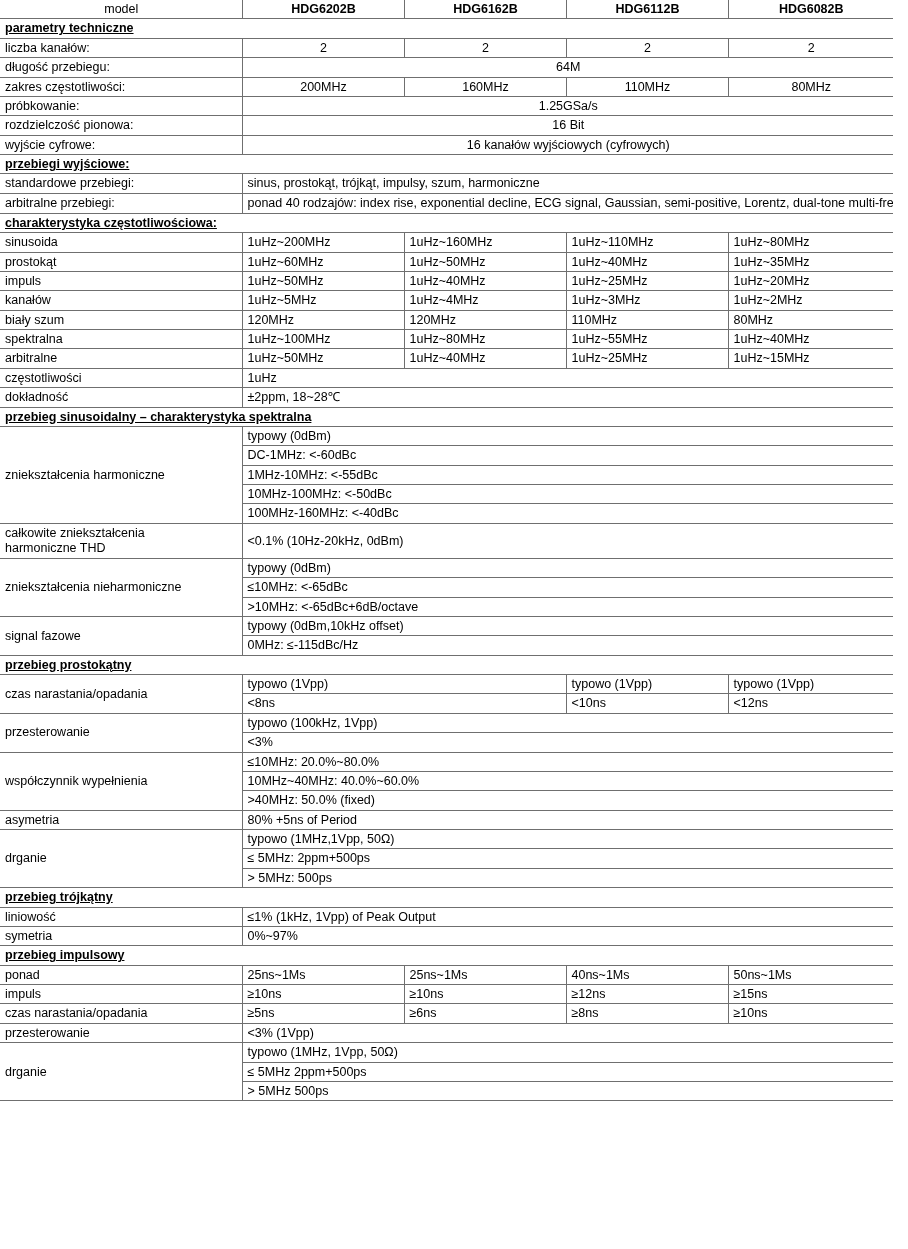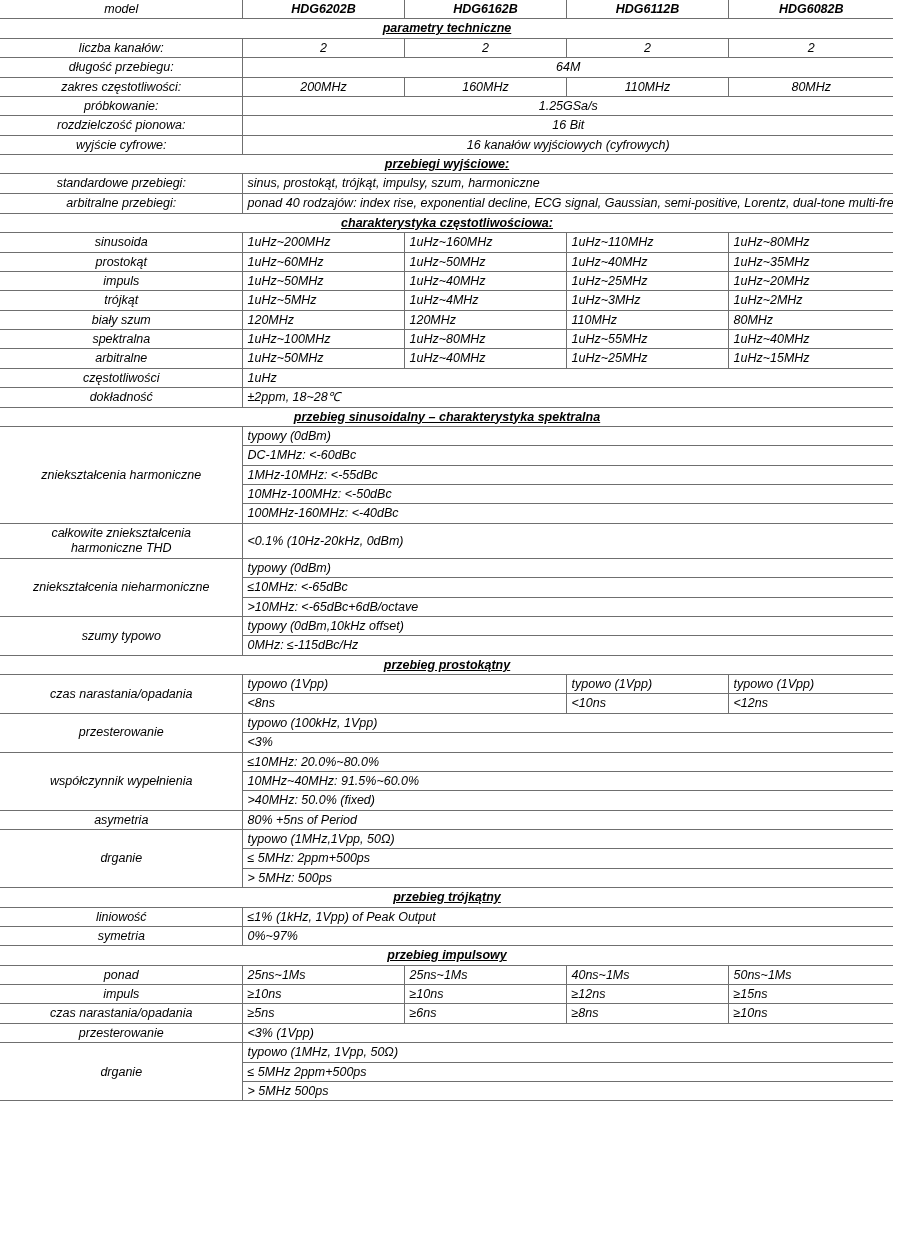"model" #spec-table { font-style: italic -> none }
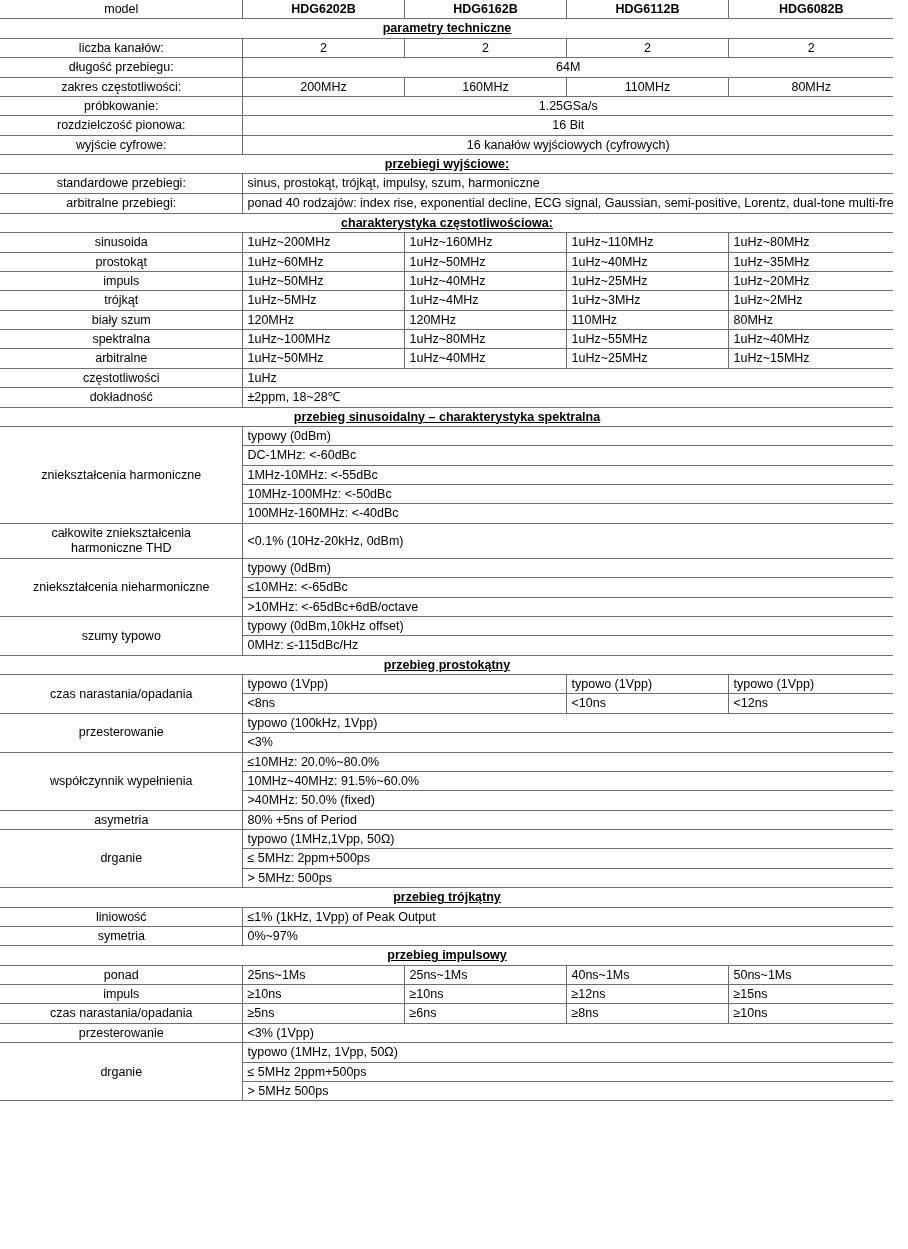"parametry techniczne" tr.row-section td { text-align: center -> left }
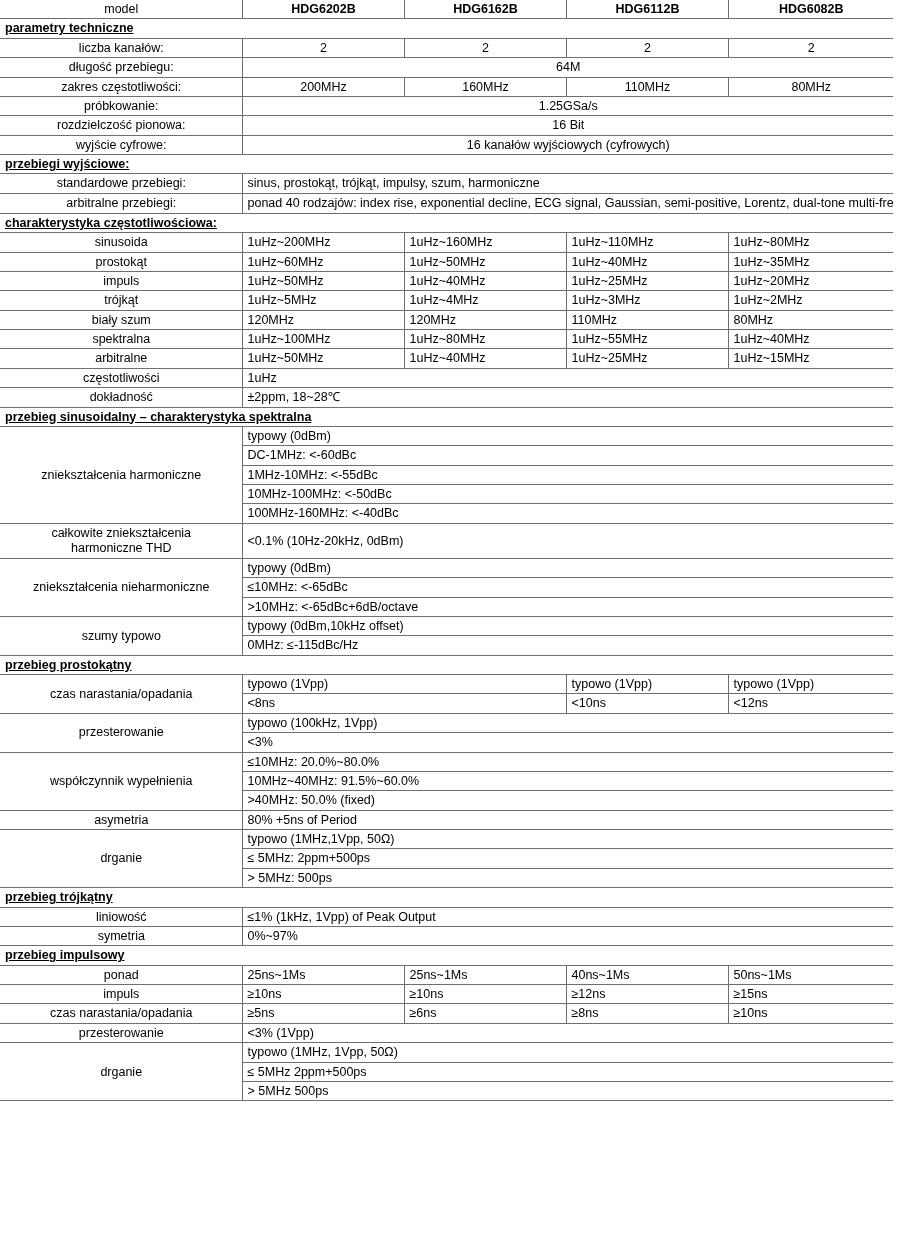"liczba kanałów:" td.label { text-align: center -> left }
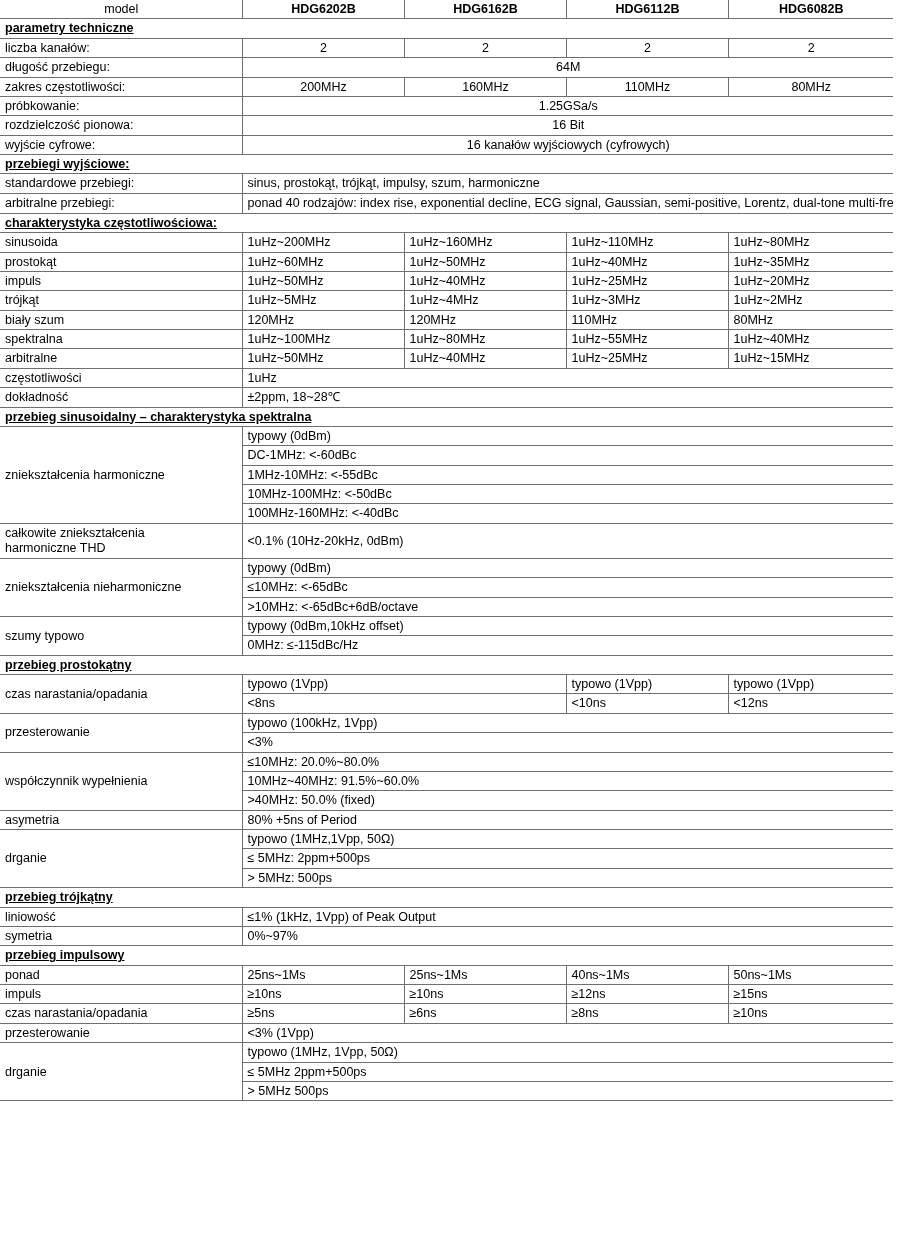"trójkąt" td.label { text: trójkąt -> kanałów }
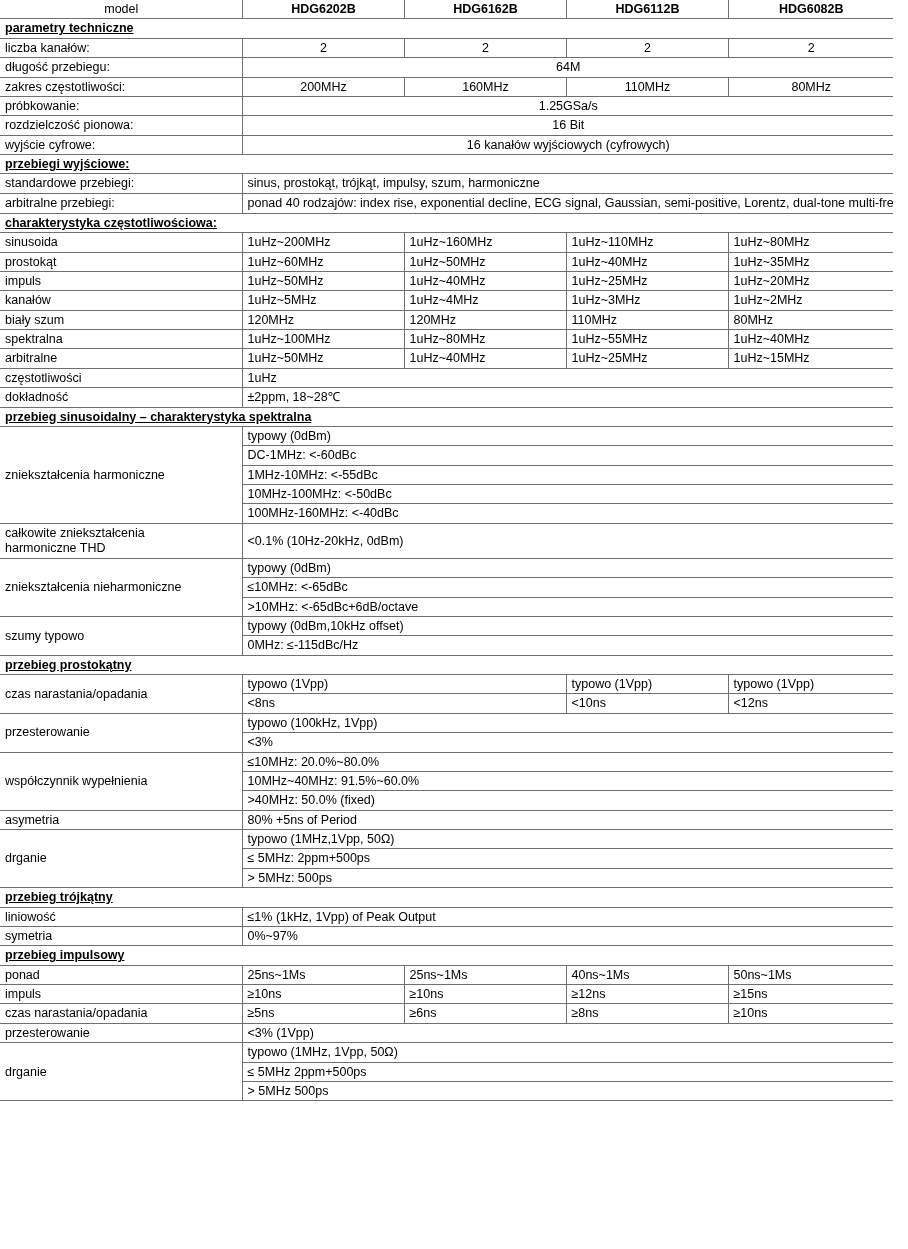"szumy typowo" td.label { text: szumy typowo -> signal fazowe }
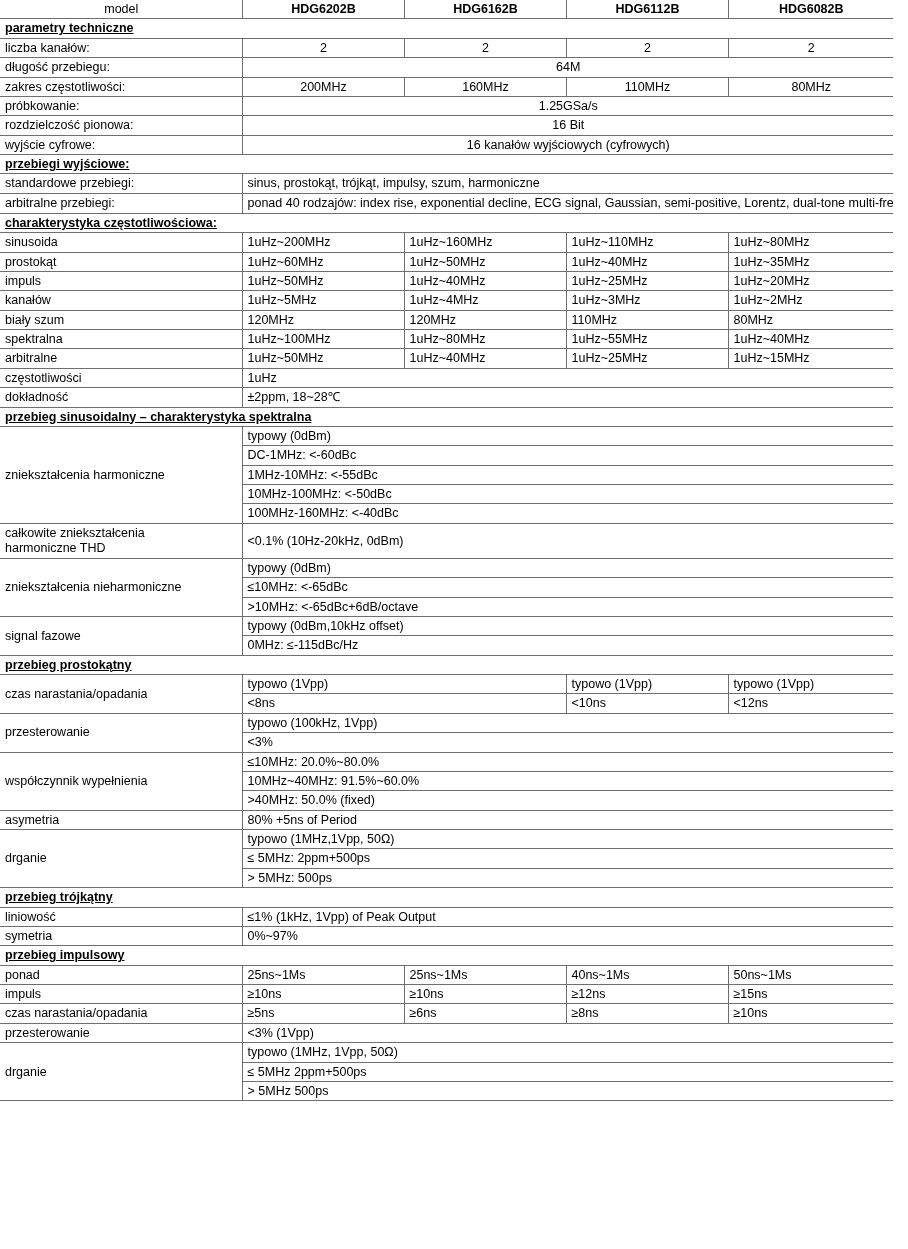"10MHz~40MHz: 91.5%~60.0%" td.val-left { text: 91.5% -> 40.0% }
